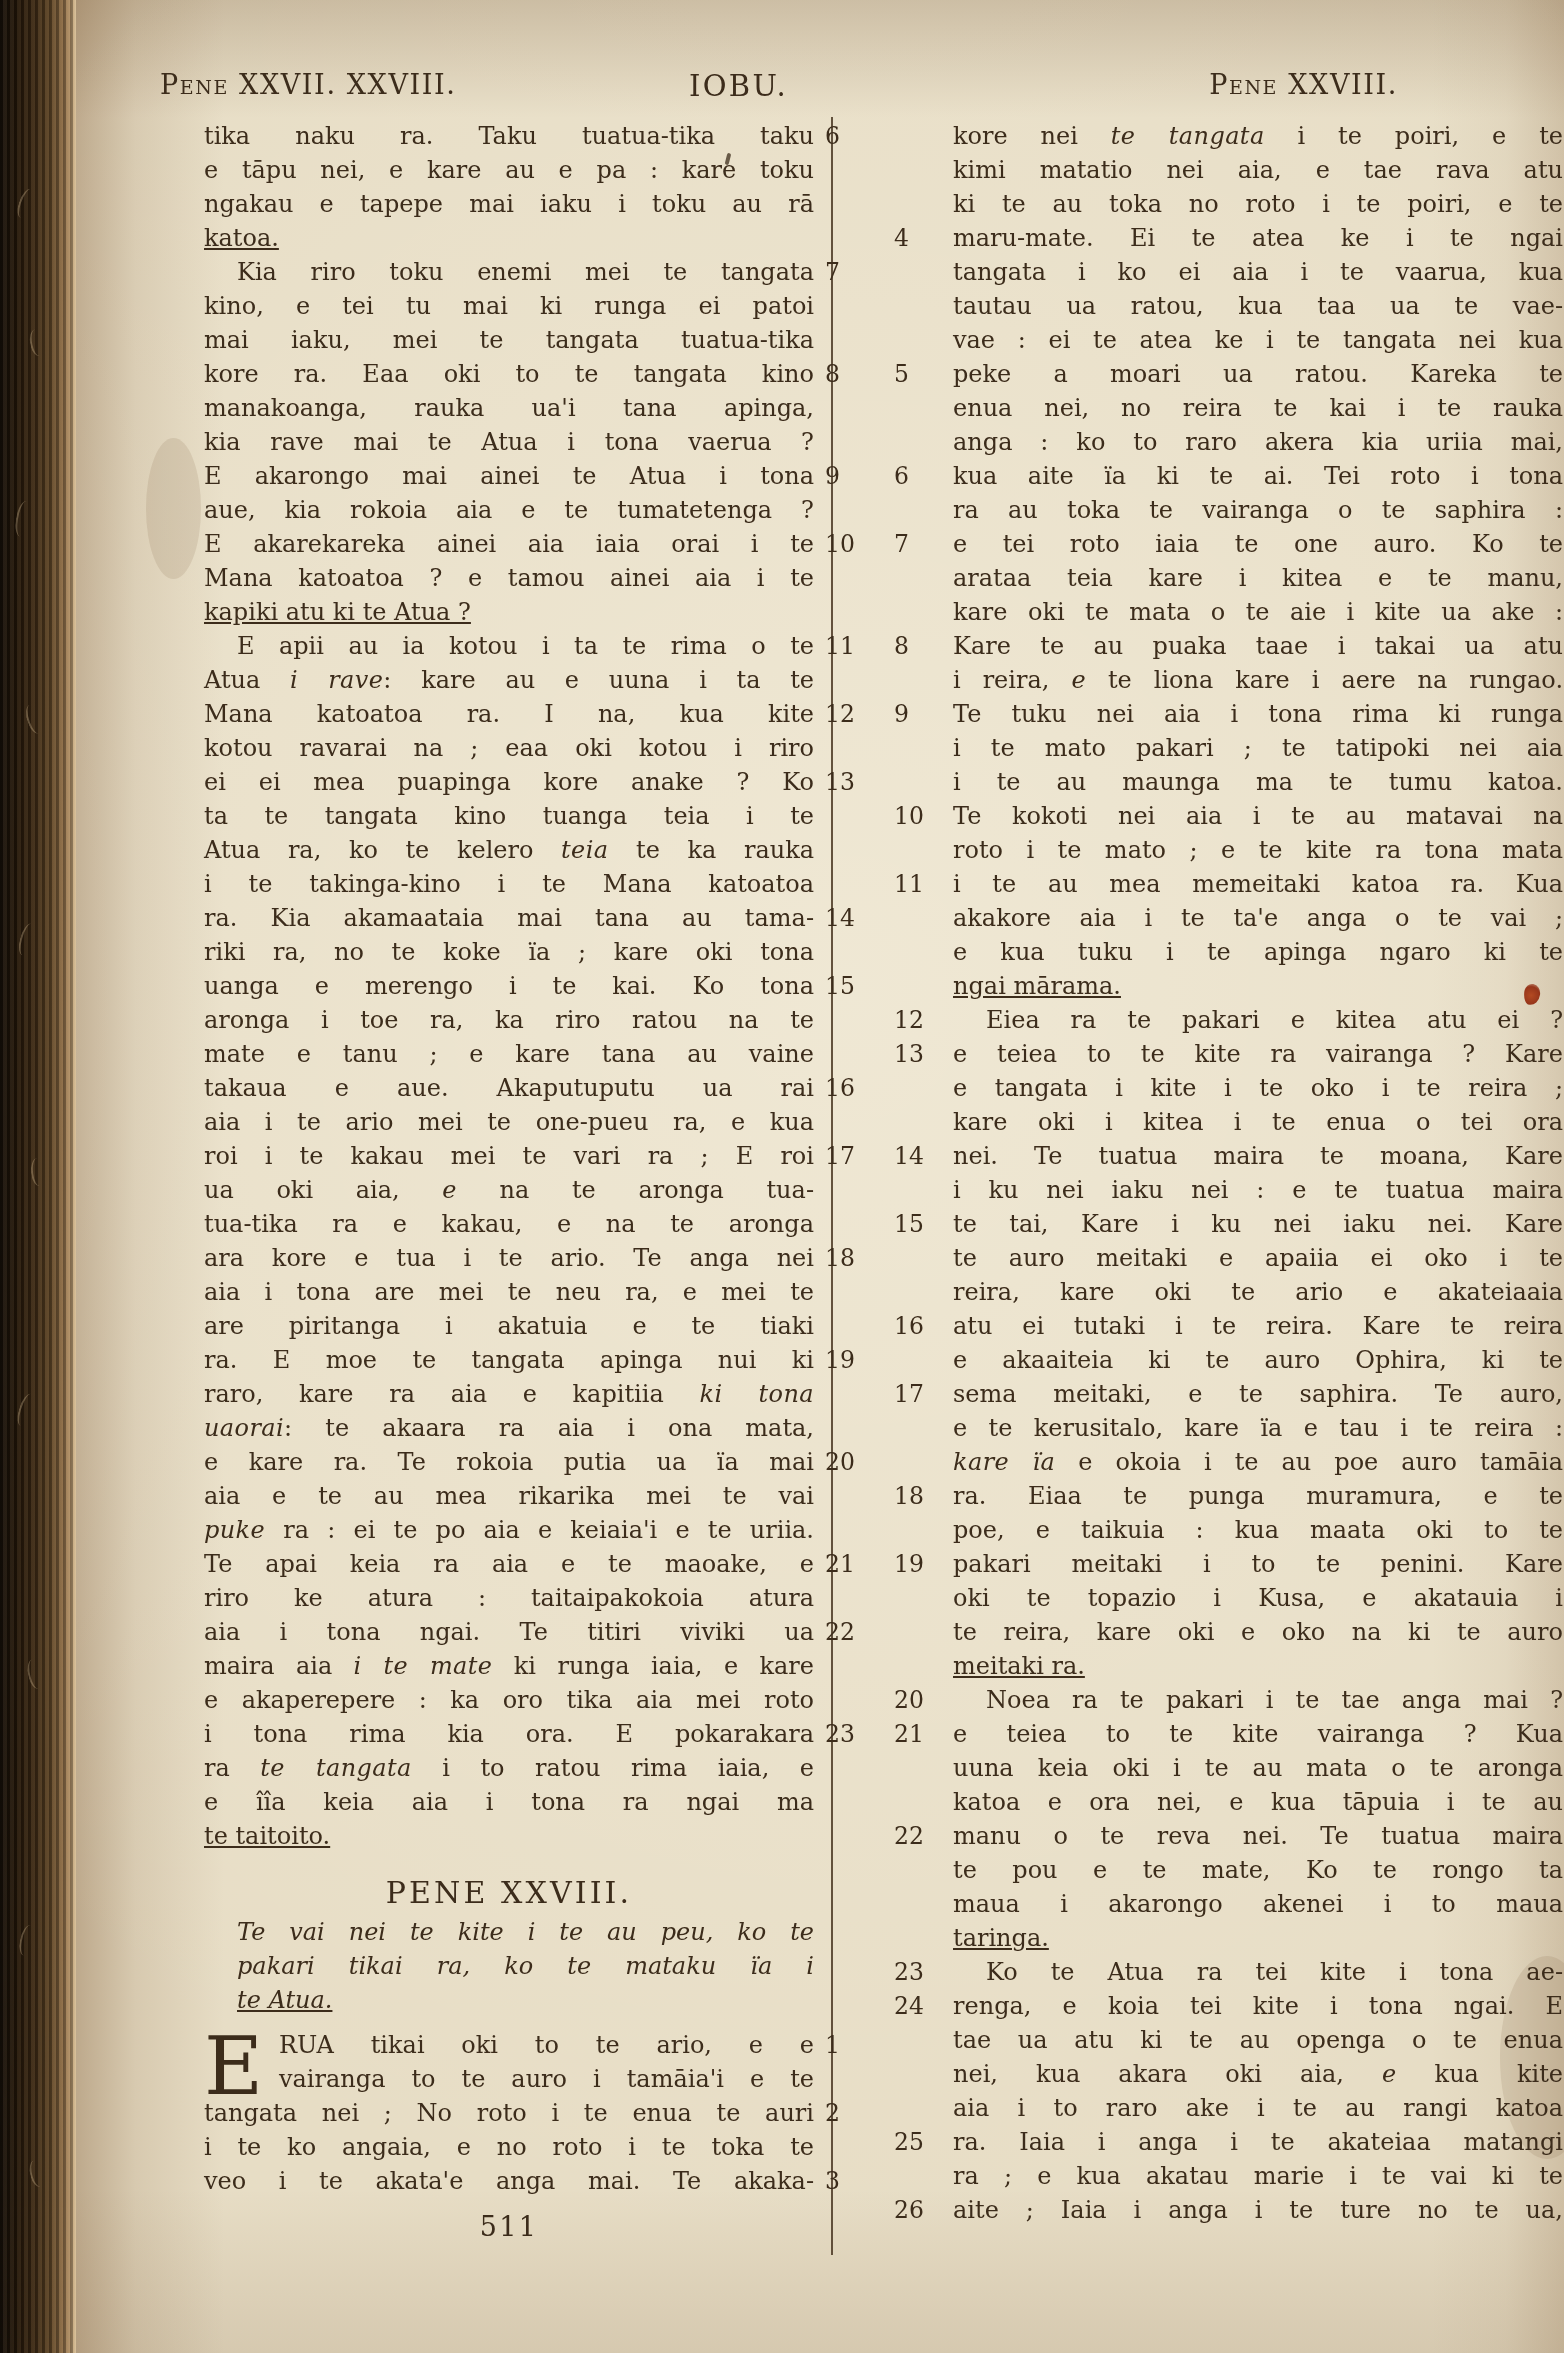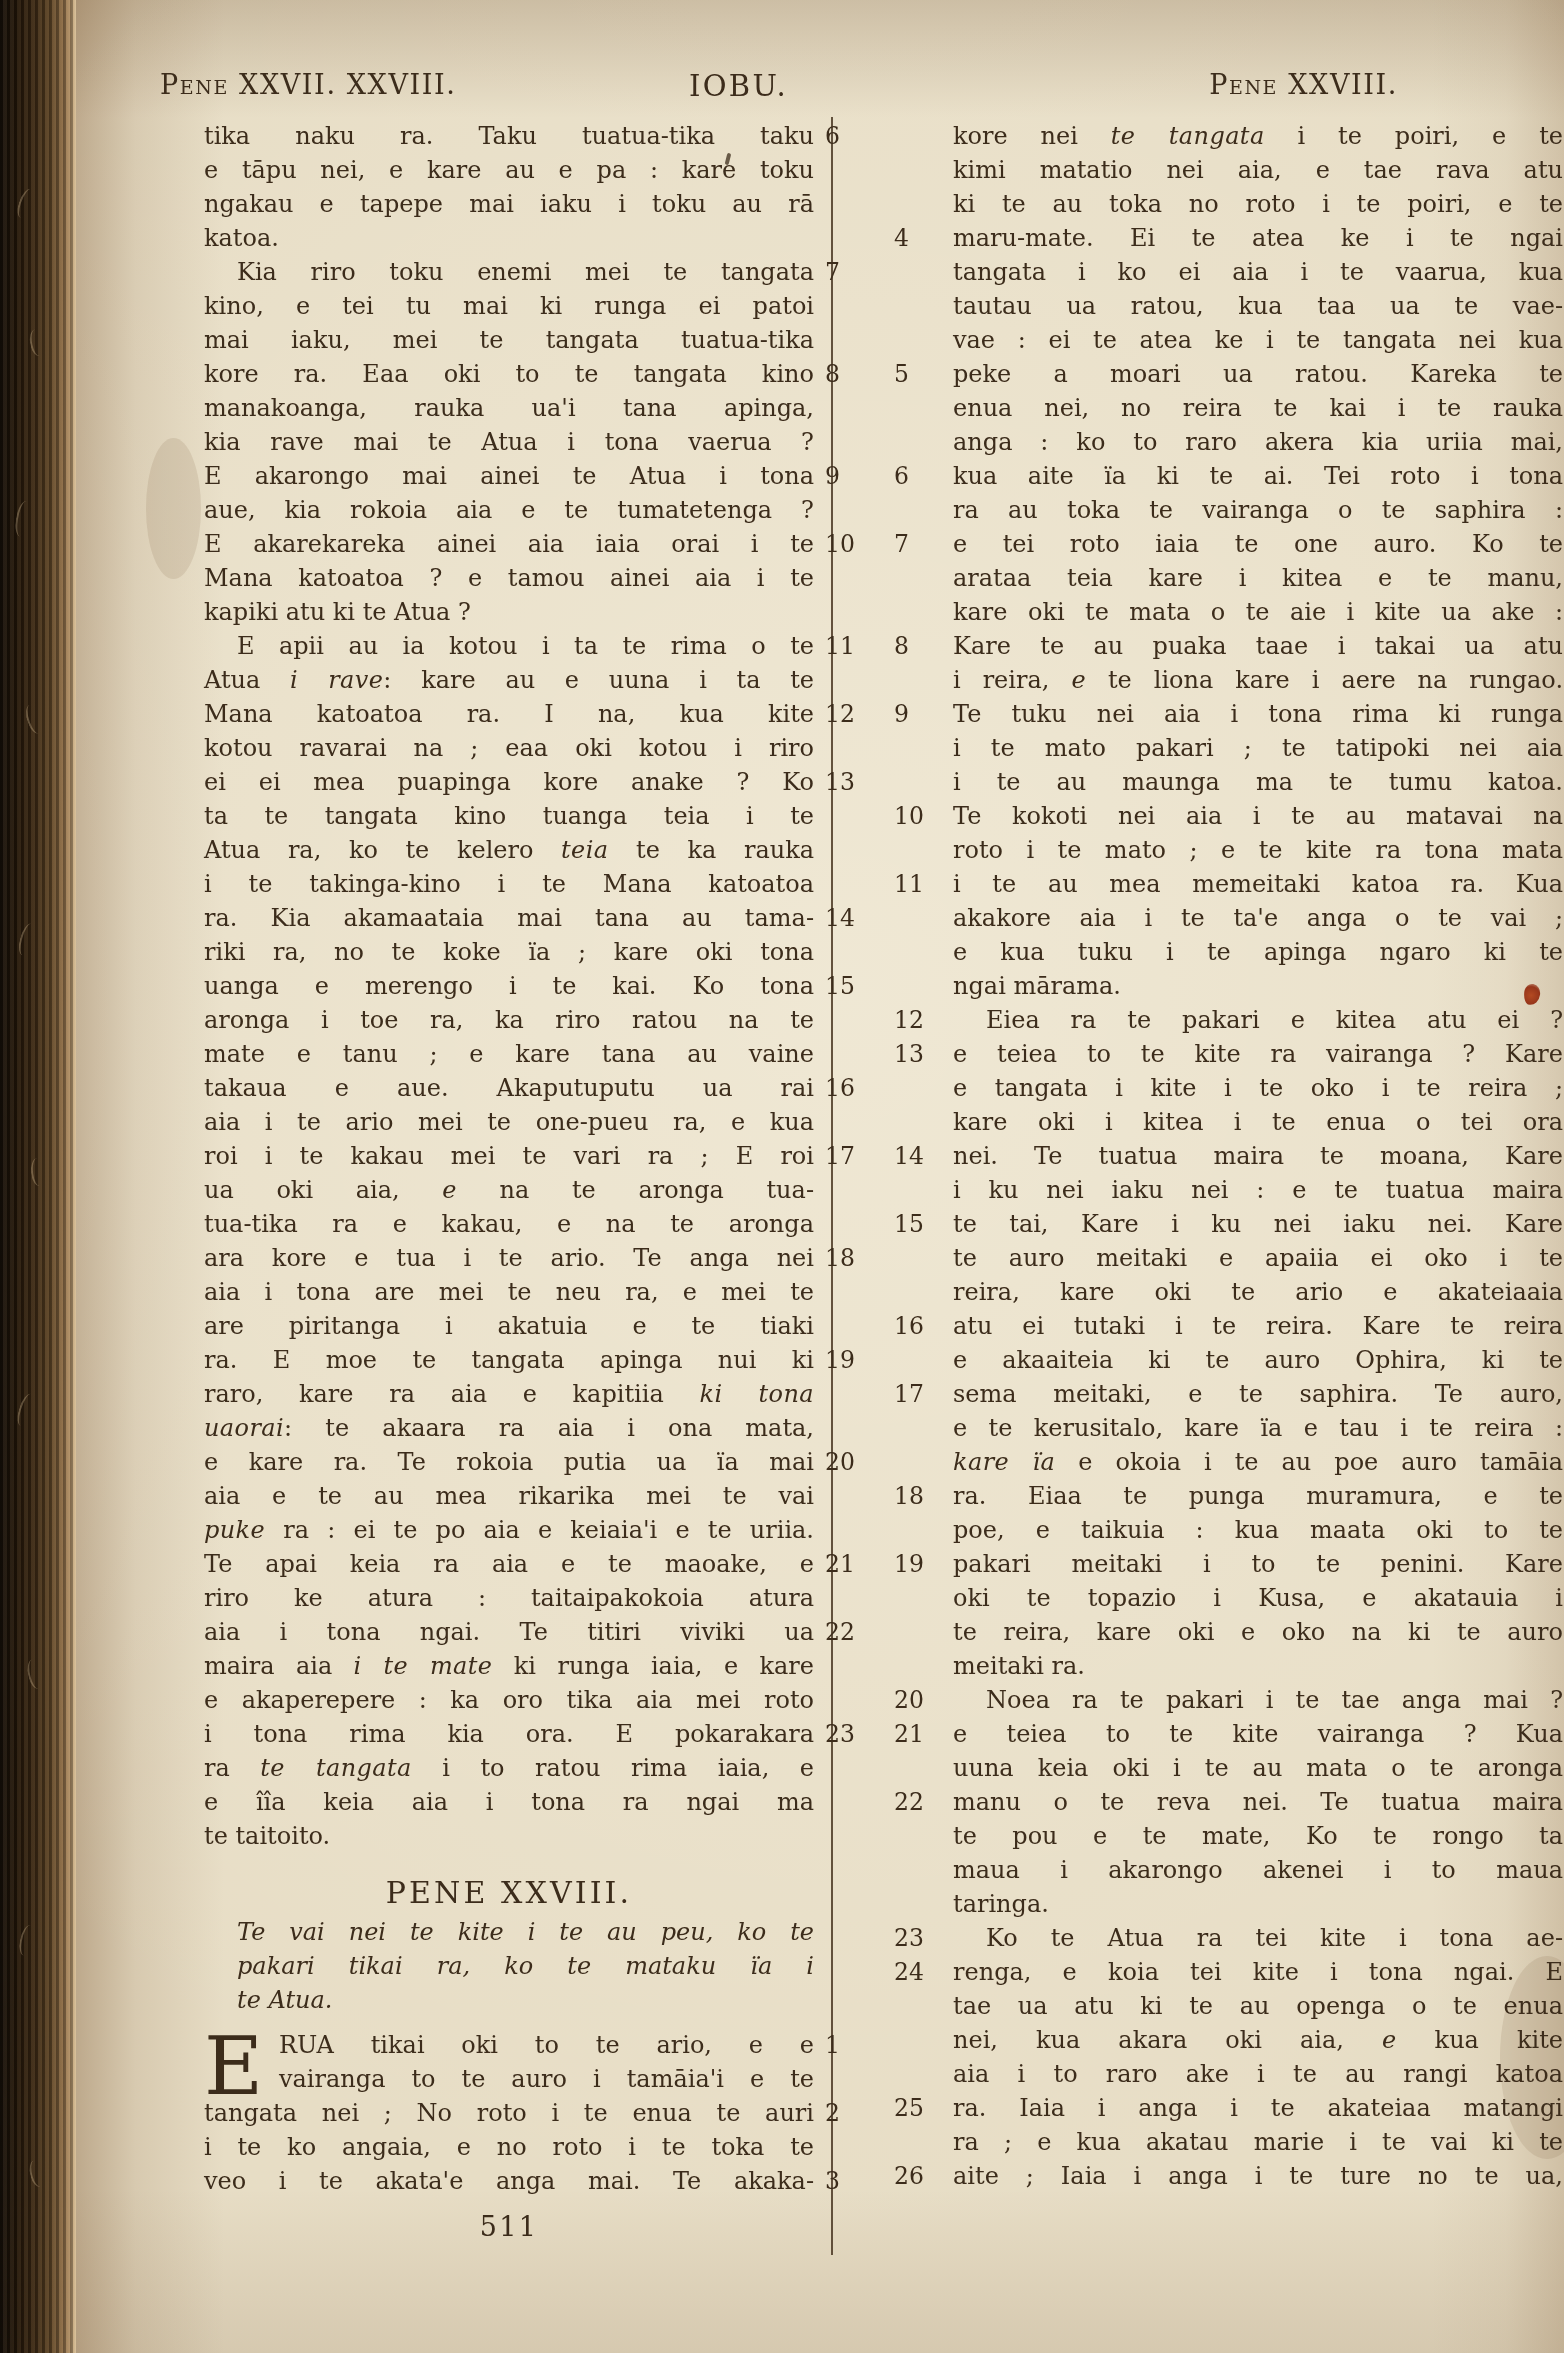"katoa." .line.last { text-decoration: none -> underline }
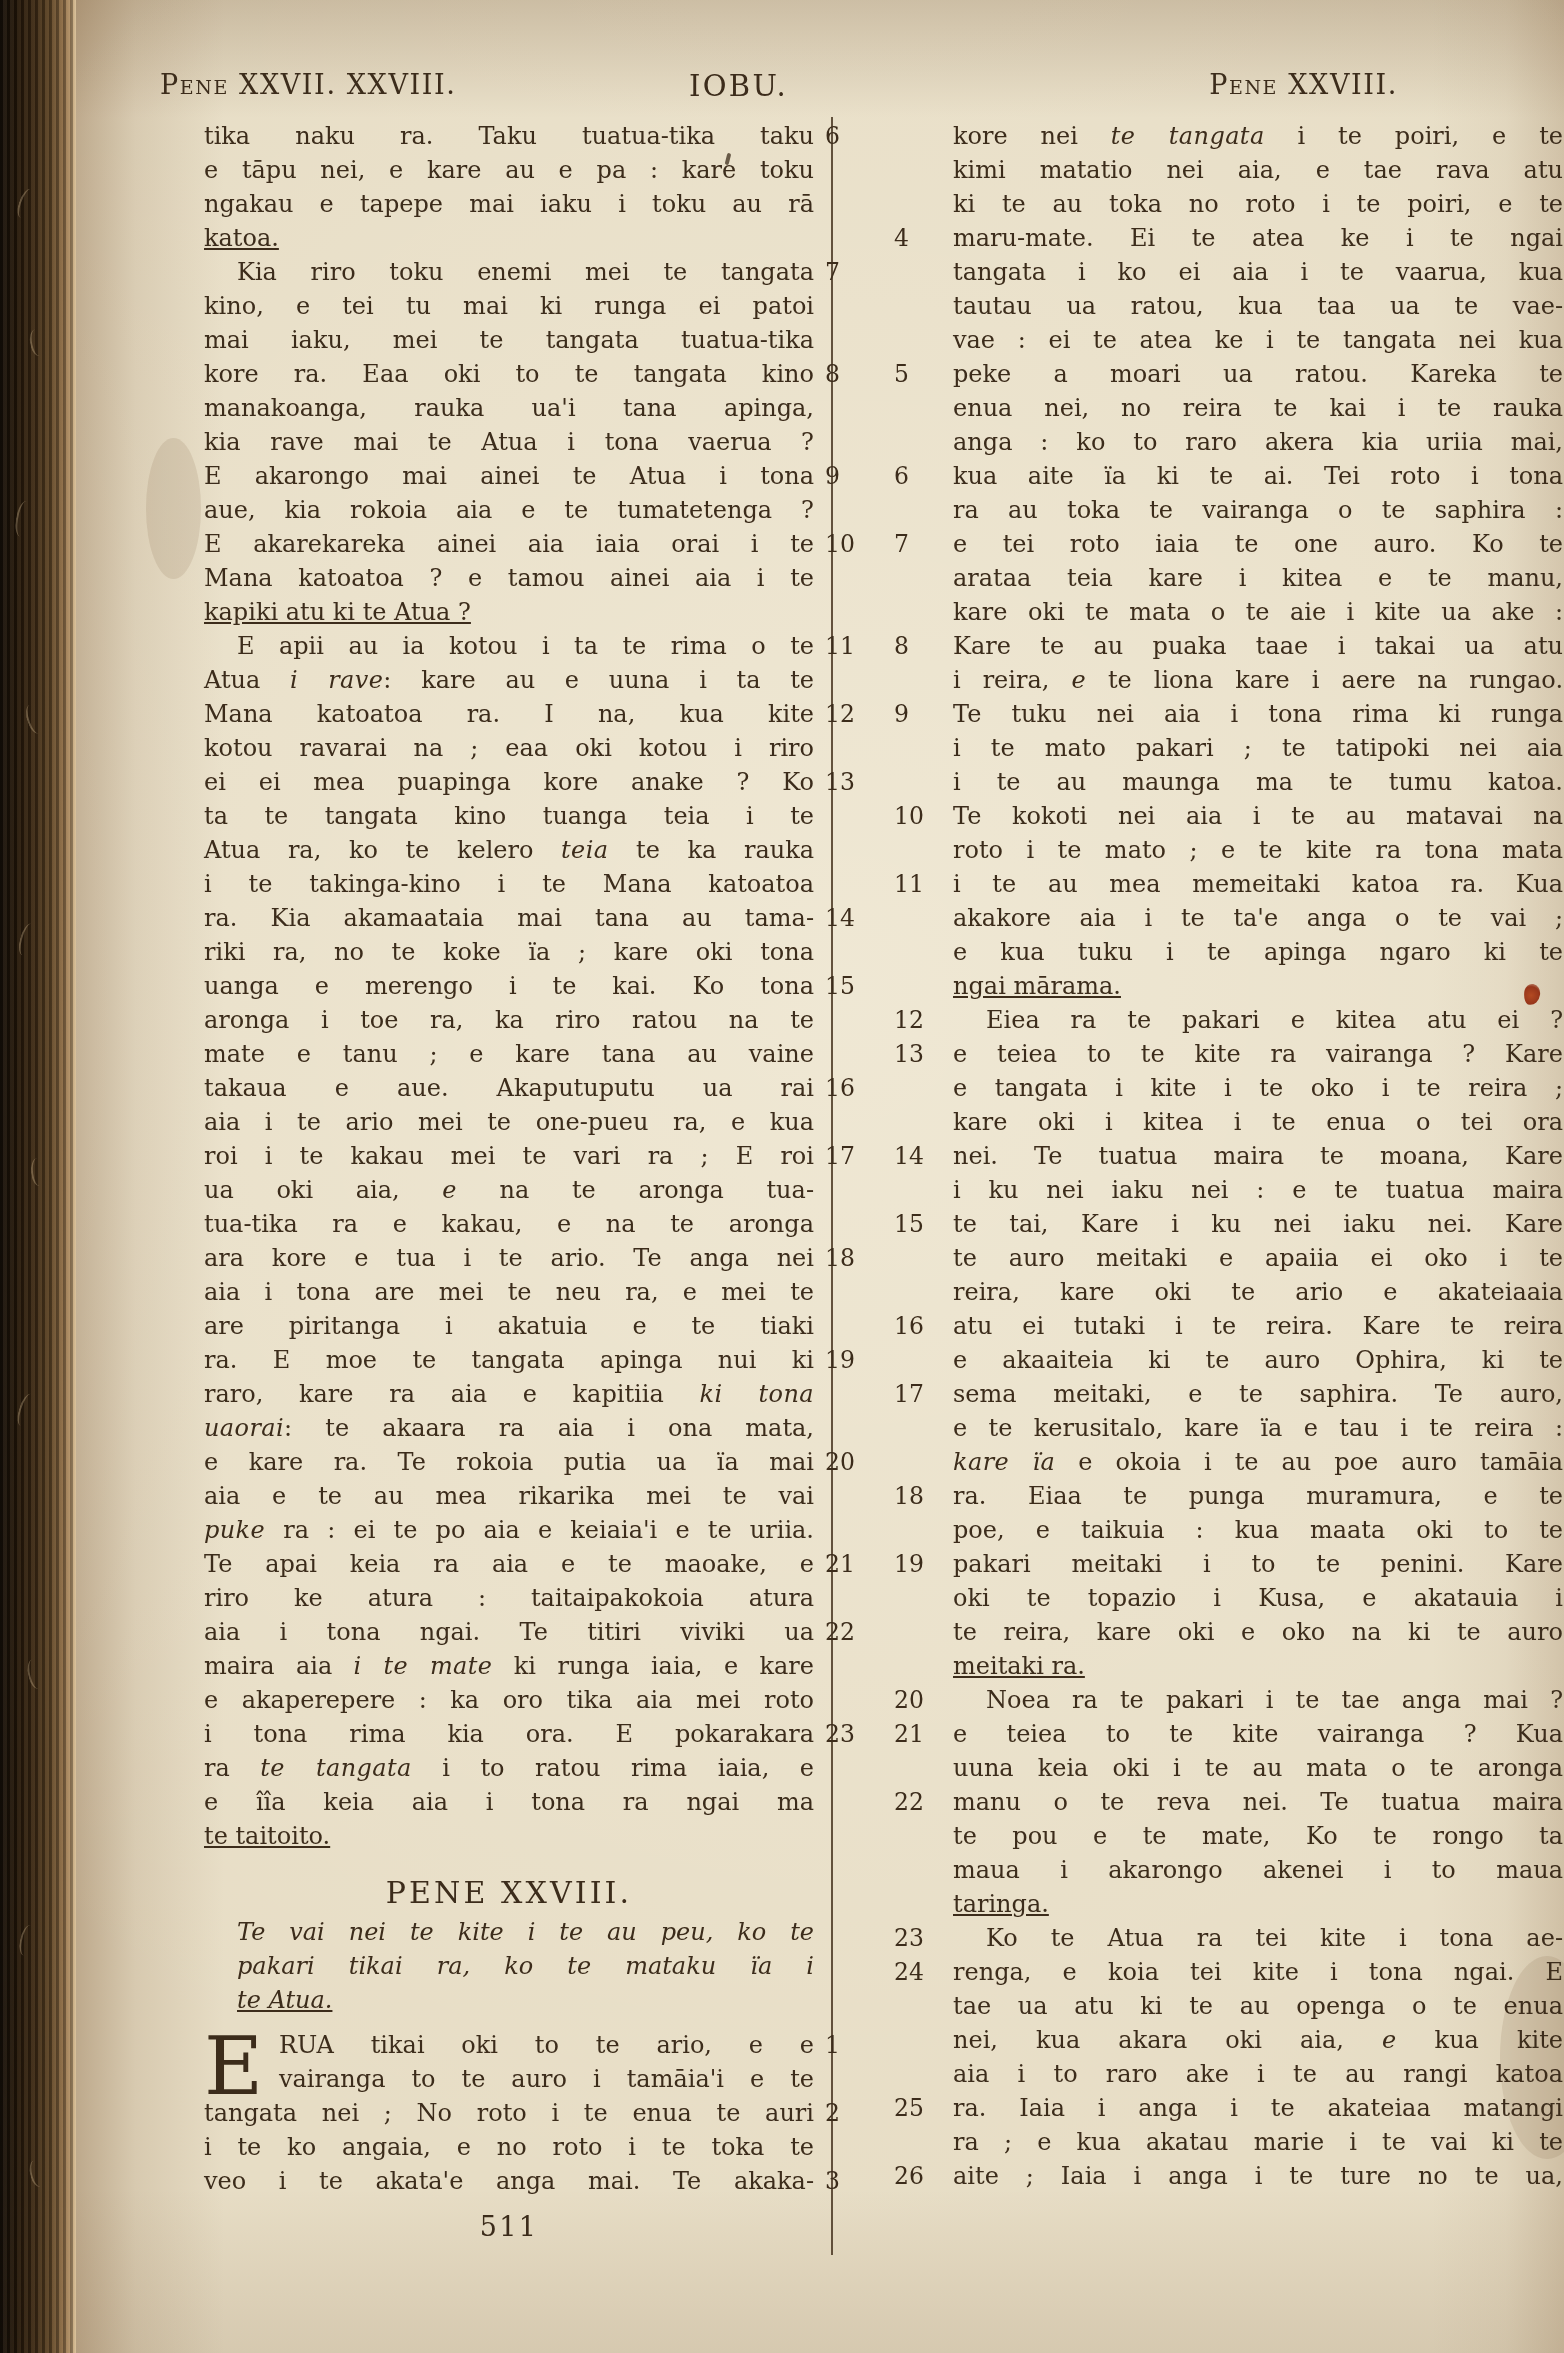"katoa e ora nei, e" div.line { html: none -> <div>katoa e ora nei, e kua tāpuia i te au</div> }
